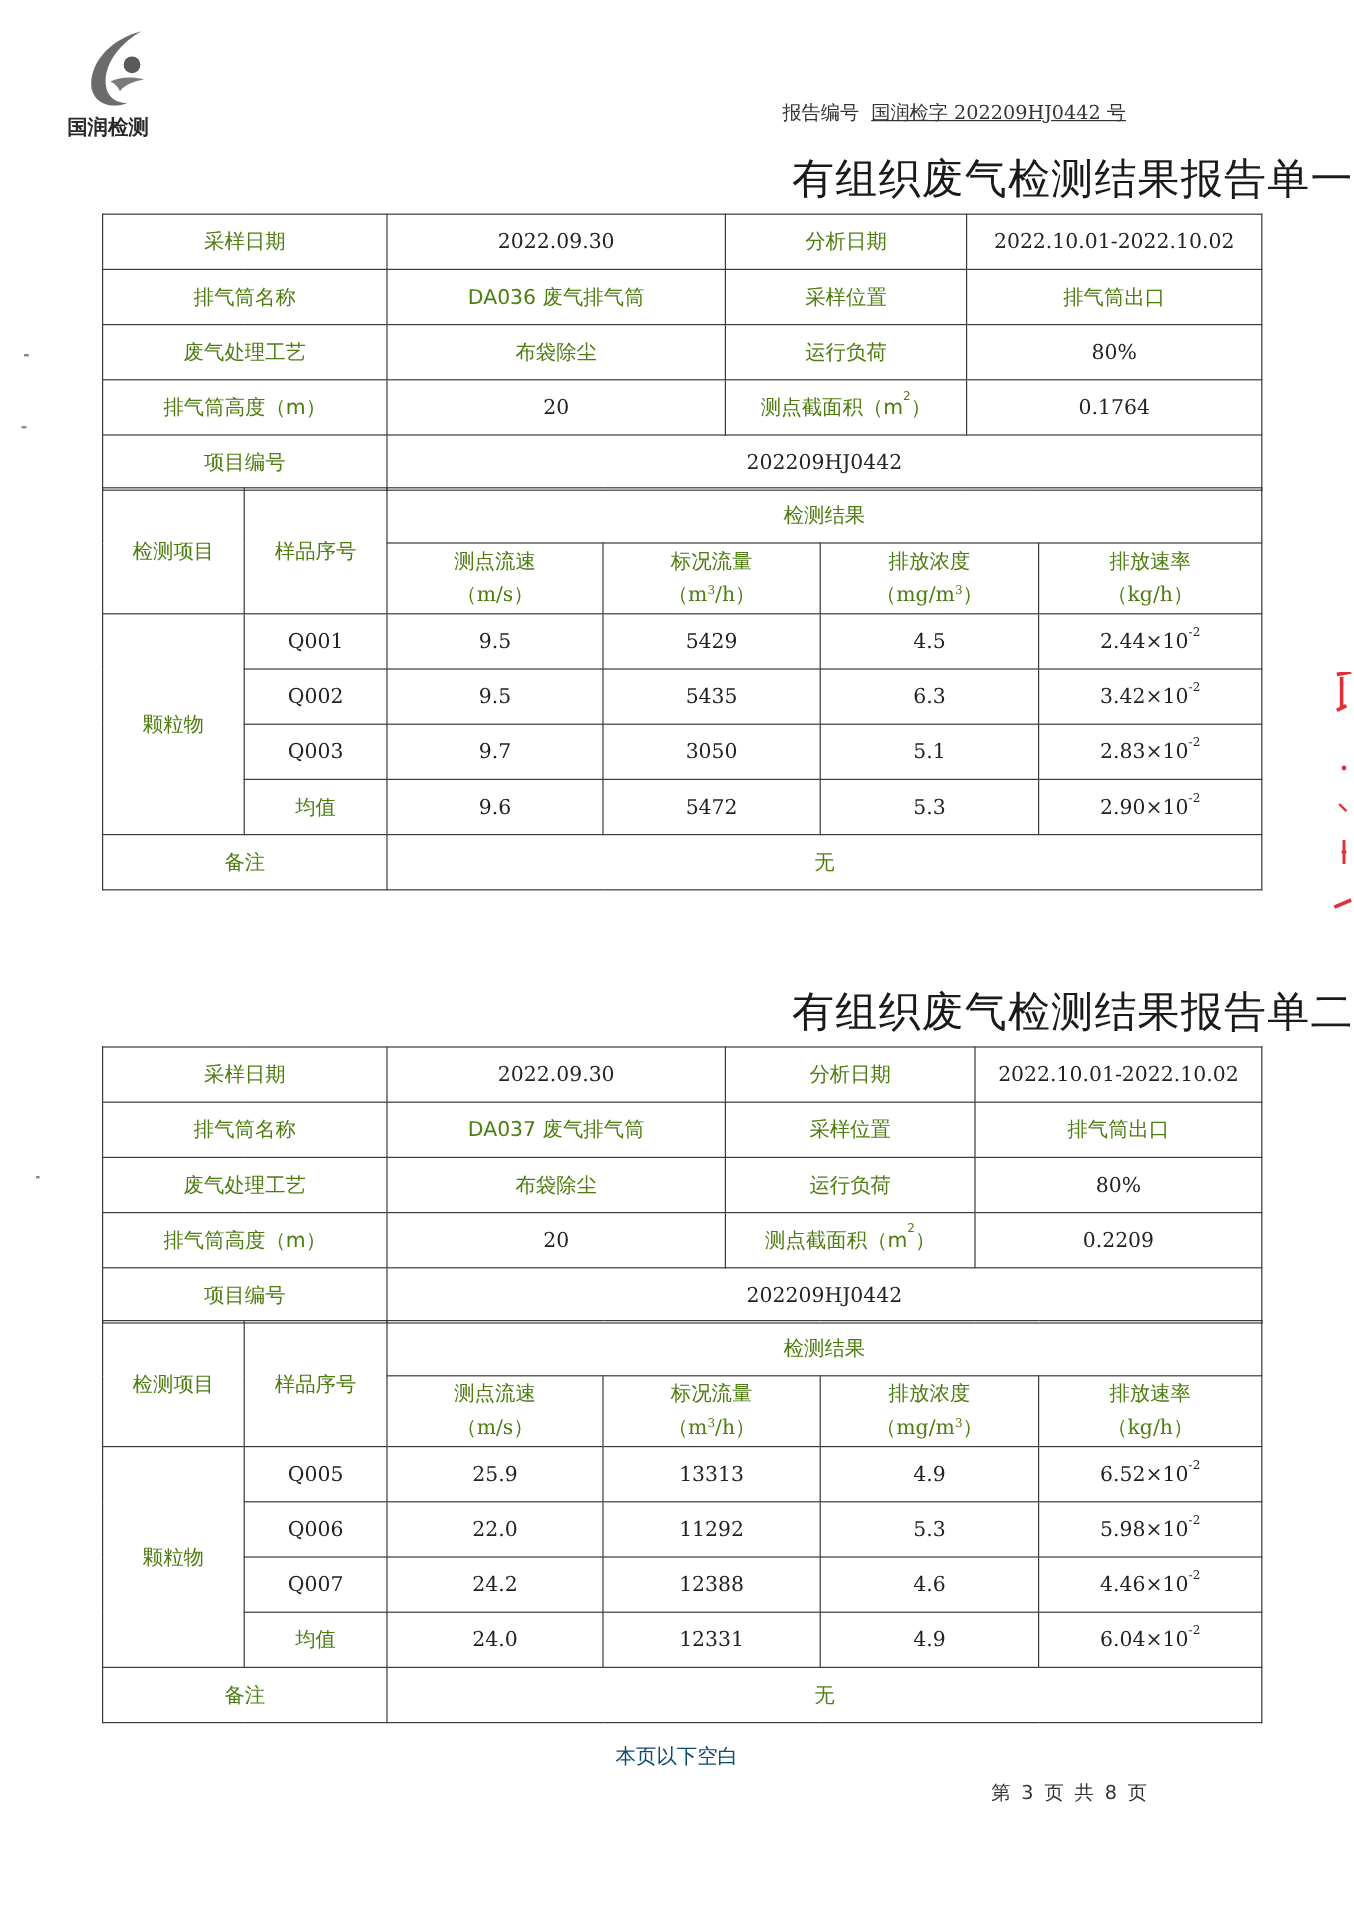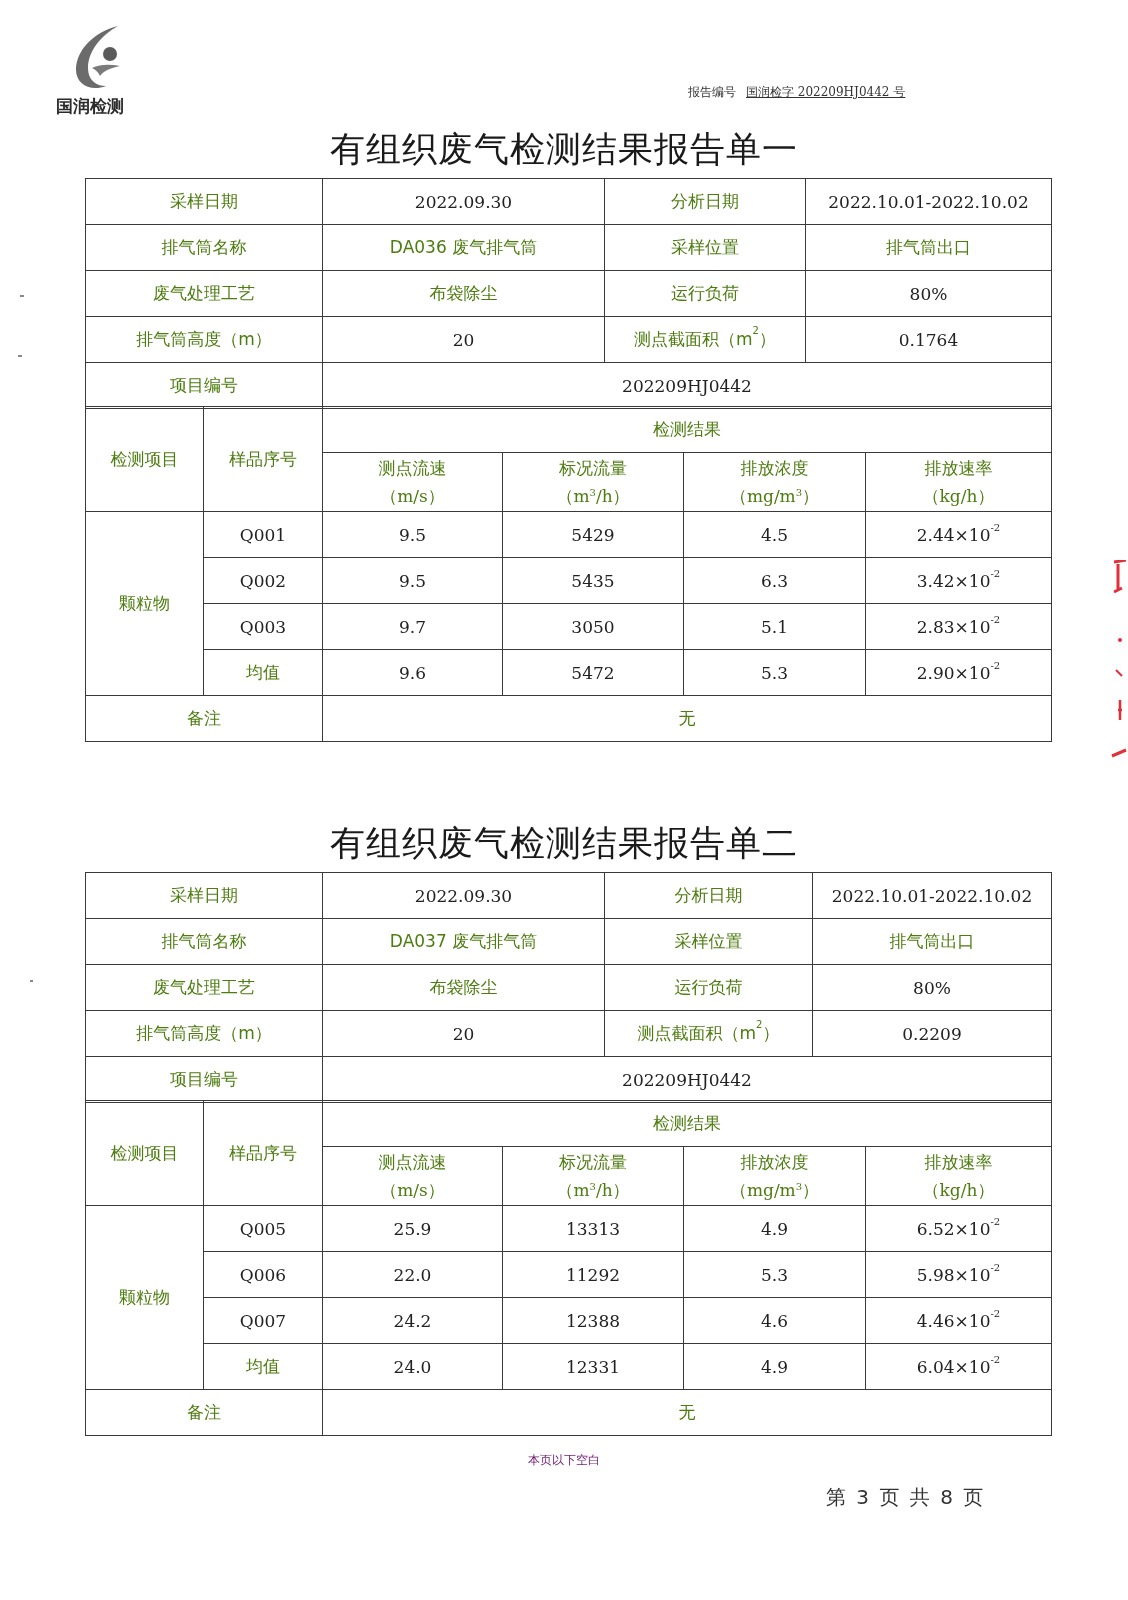"报告编号 国润检字 202209HJ0442 号" .report-no { font-size: 12px -> 16px; margin-left: 36px -> none }
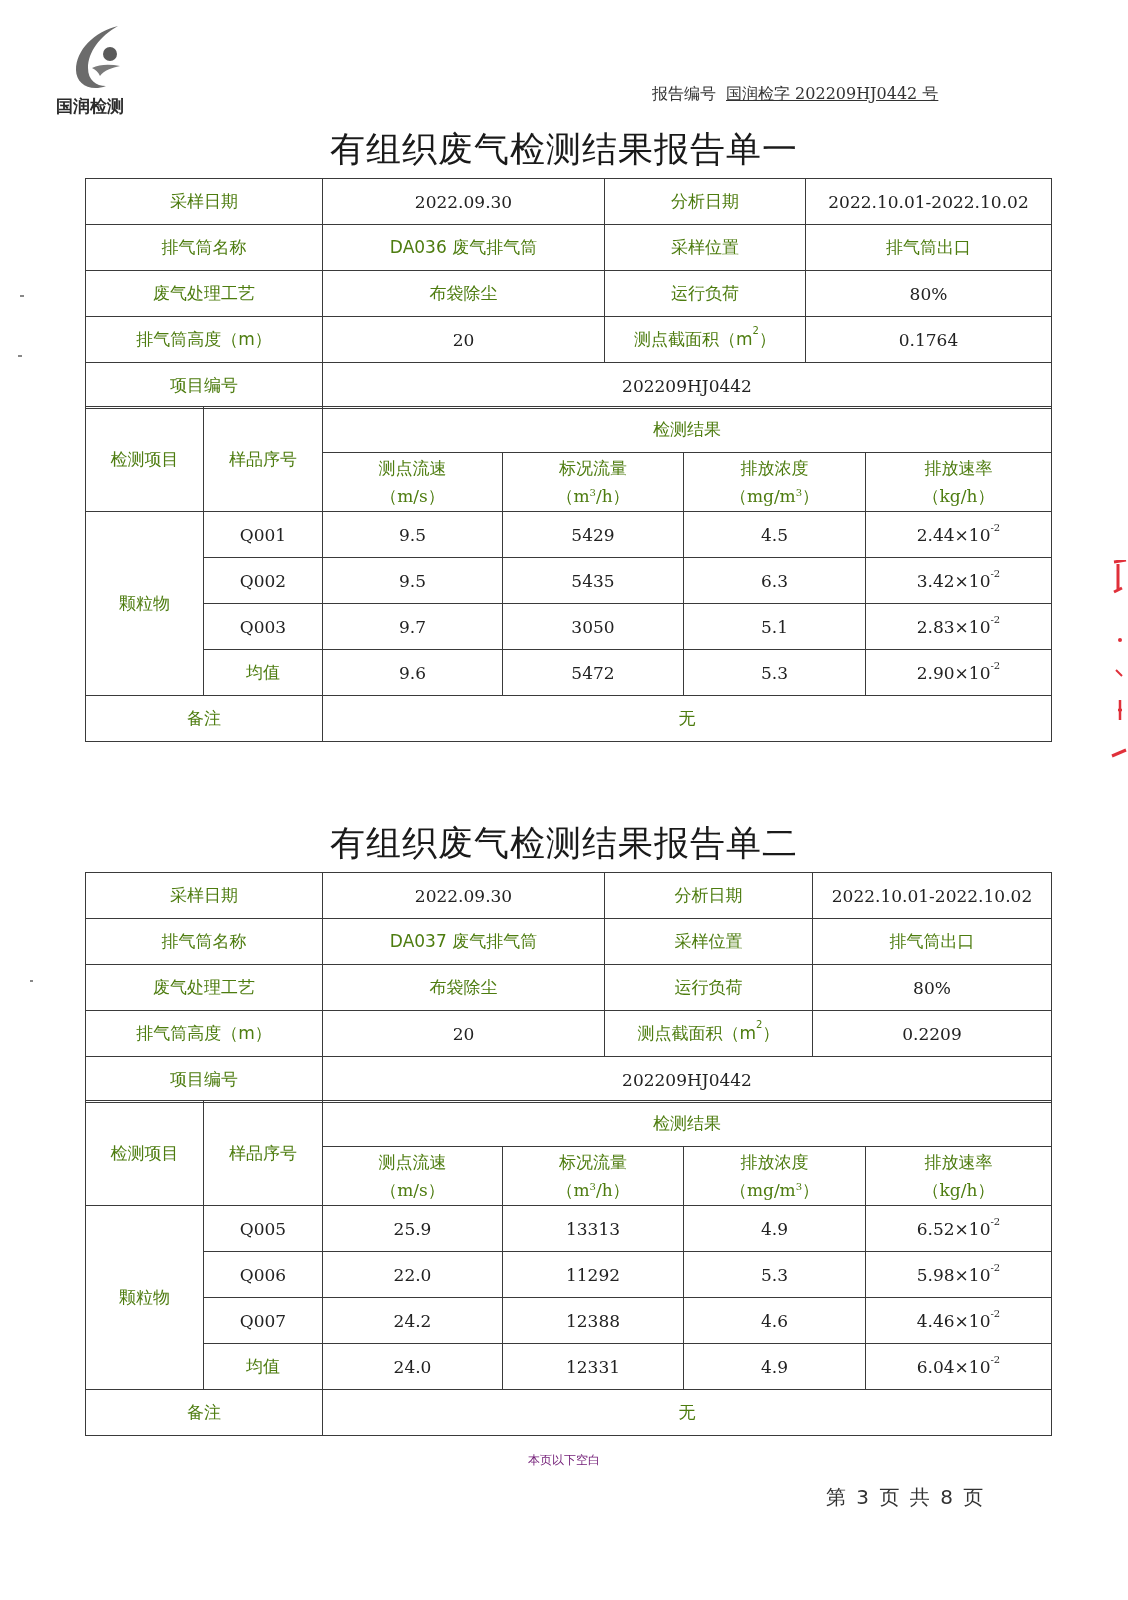"有组织废气检测结果报告单一" .title { text-align: center -> right }
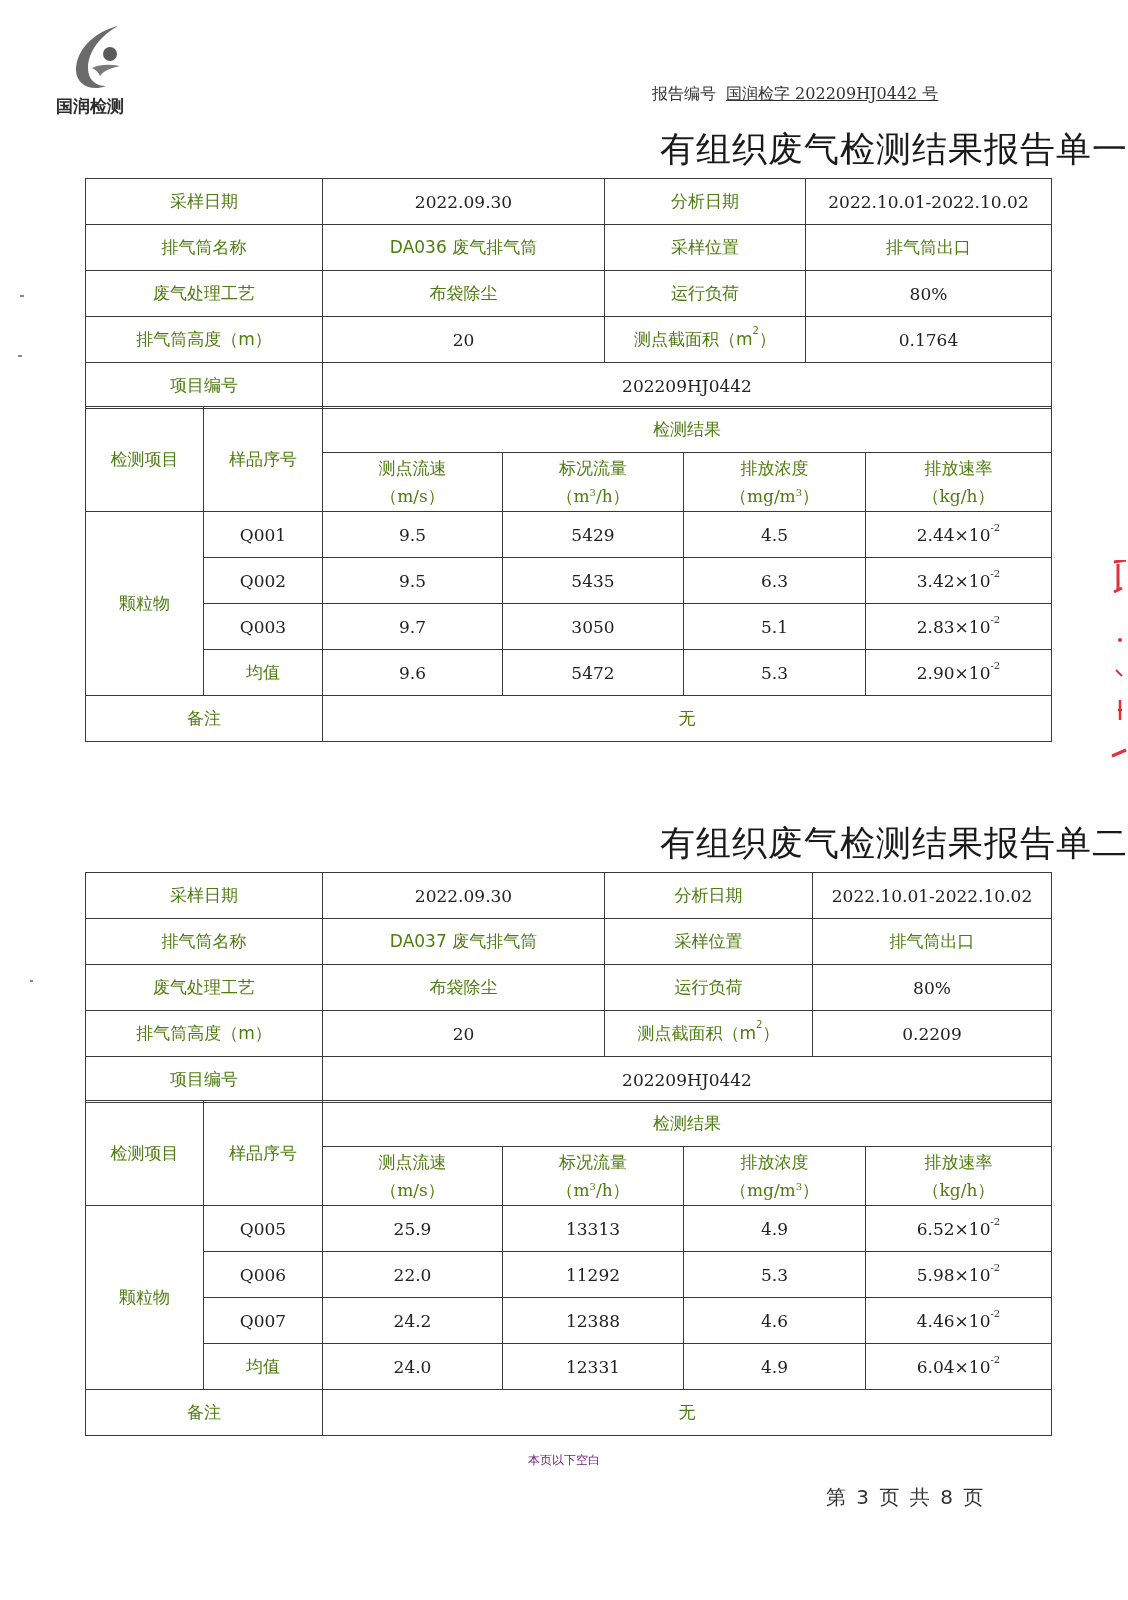"本页以下空白" .note-blank { color: #701a75 -> #0c4a6e; font-size: 12px -> 17px }
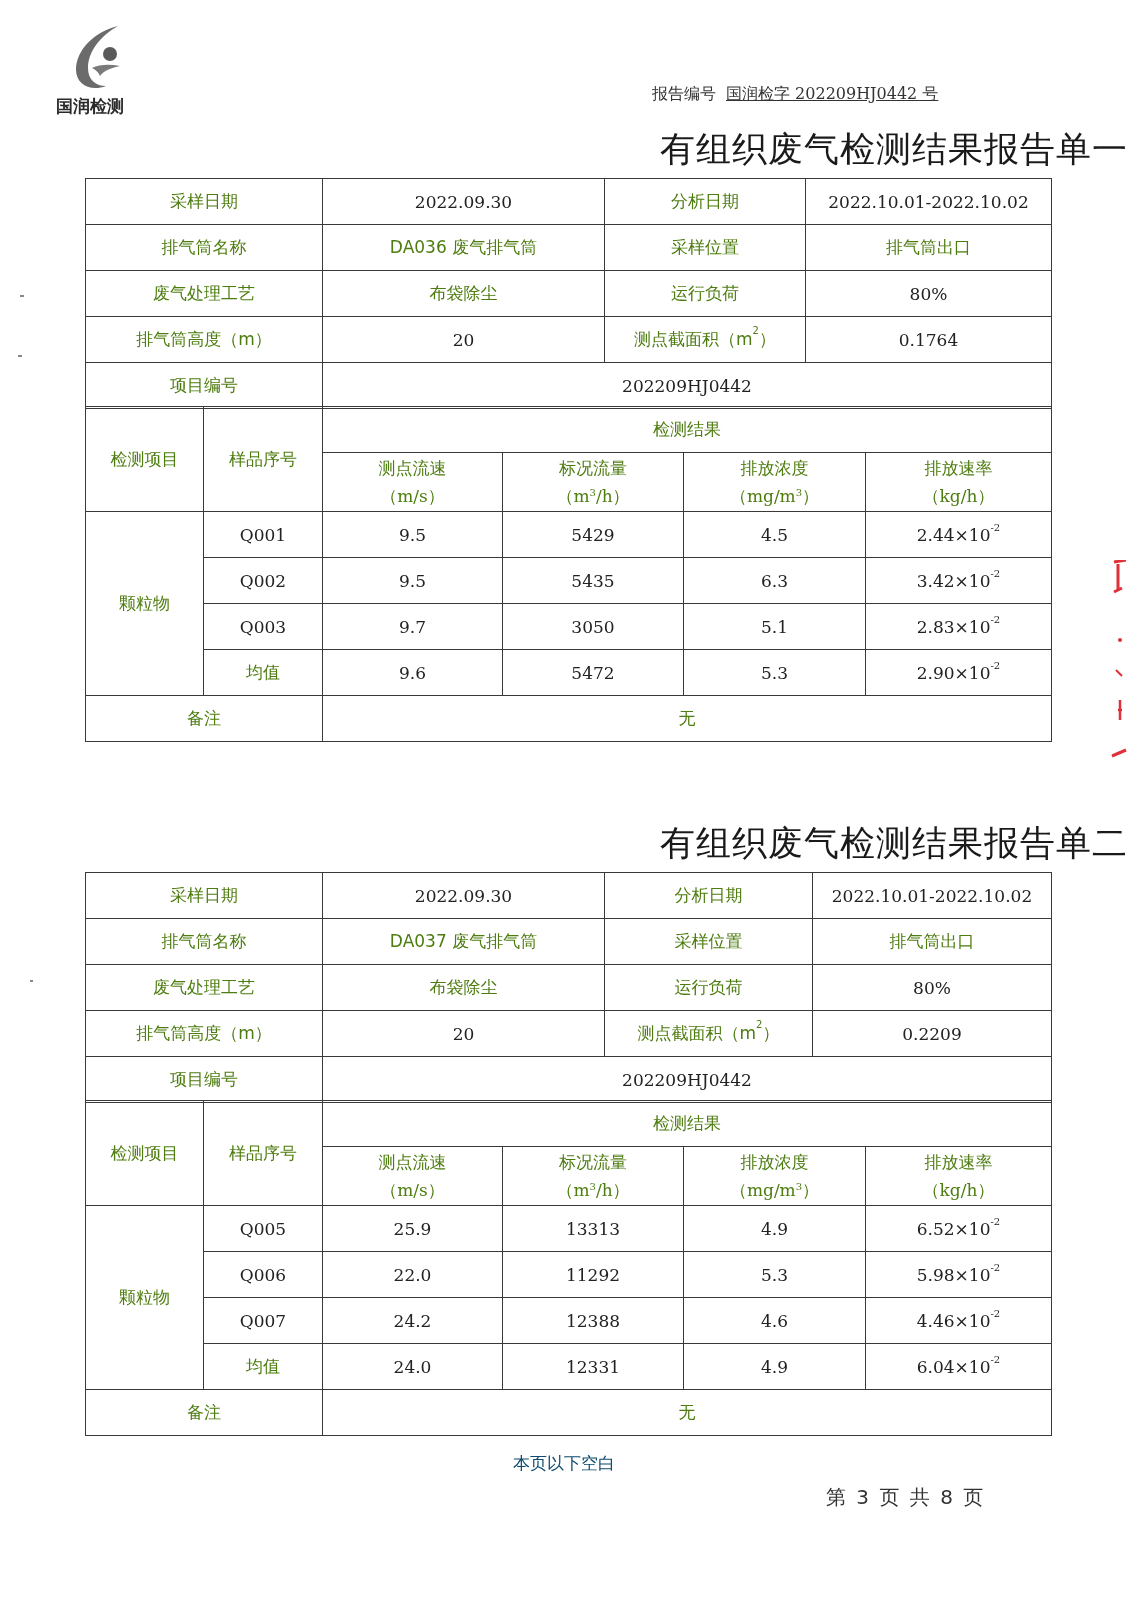"第 3 页 共 8" .page-no { font-size: 20px -> 16px }
